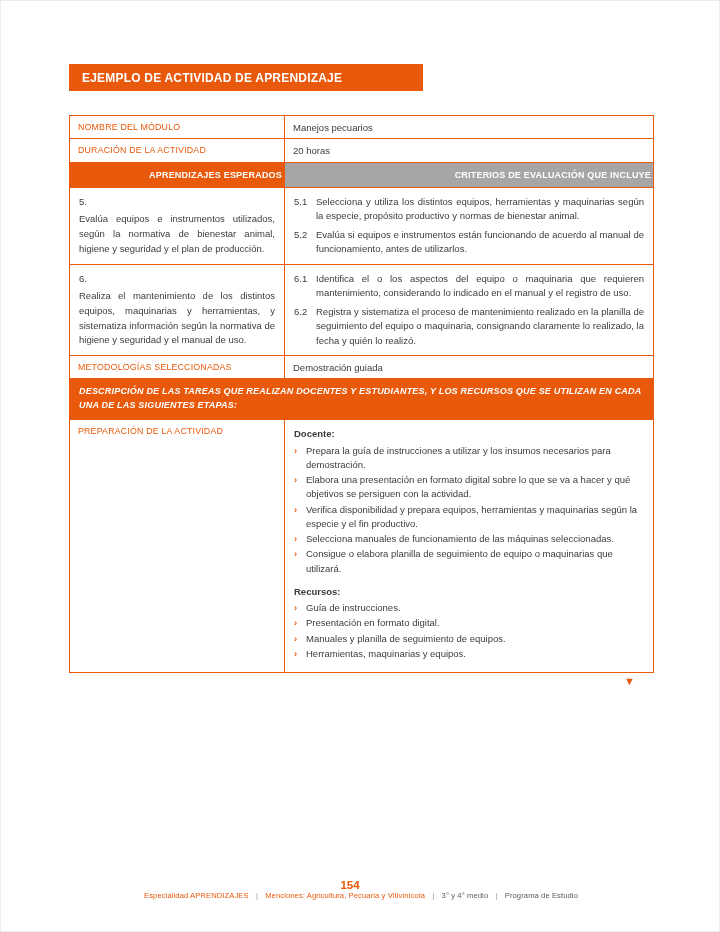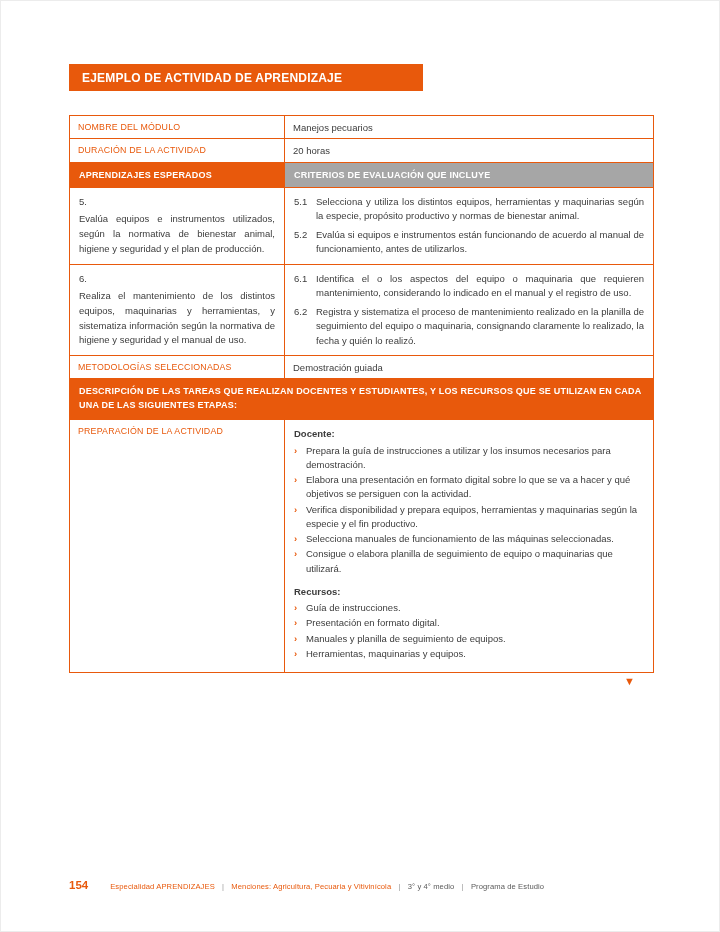"APRENDIZAJES ESPERADOS" .th { padding: 7px 9px -> 7px 2px; text-align: left -> right }
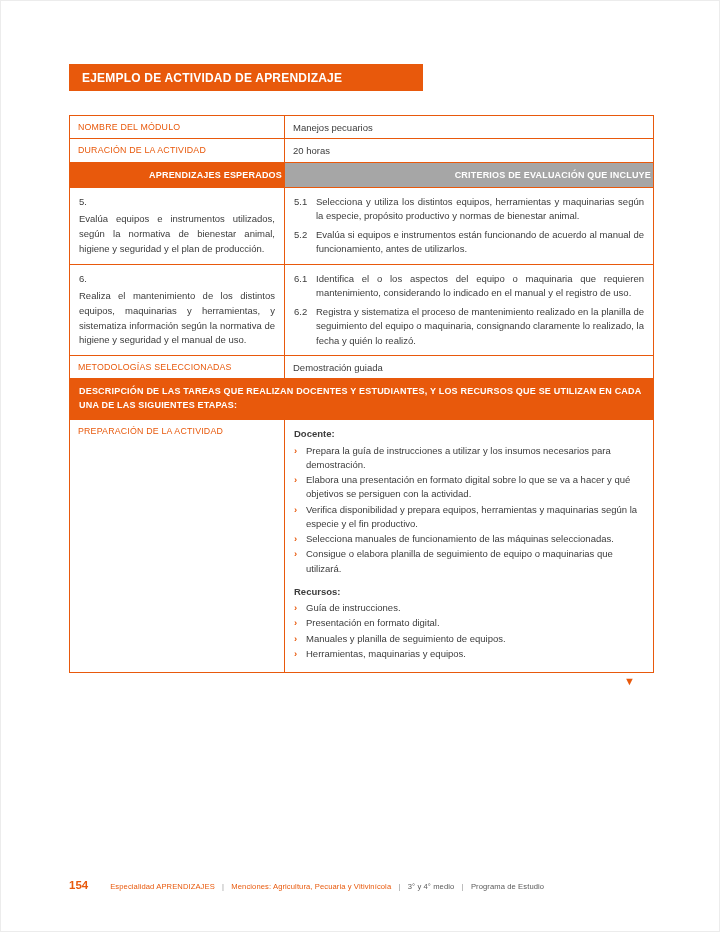"DESCRIPCIÓN DE LAS TAREAS QUE" .banner-cell { font-style: none -> italic }
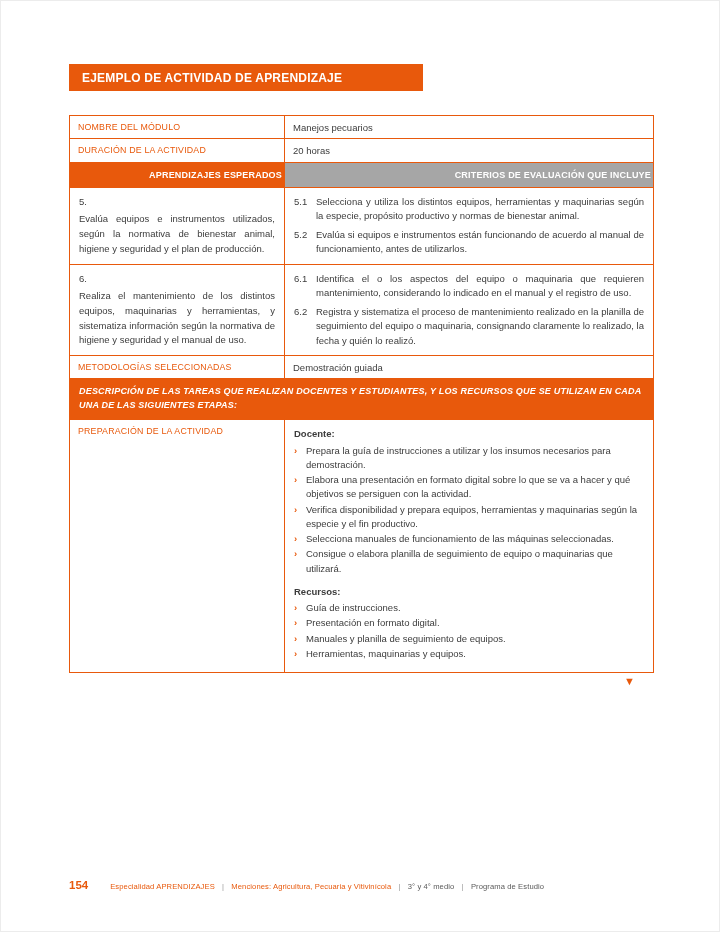"154" .footer { align-items: flex-end -> center; flex-direction: none -> column }
